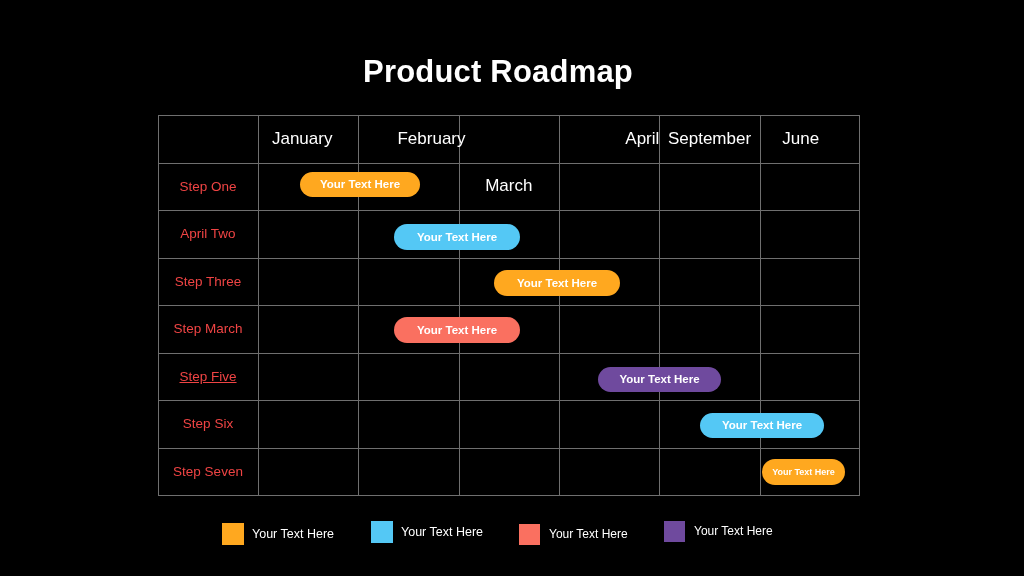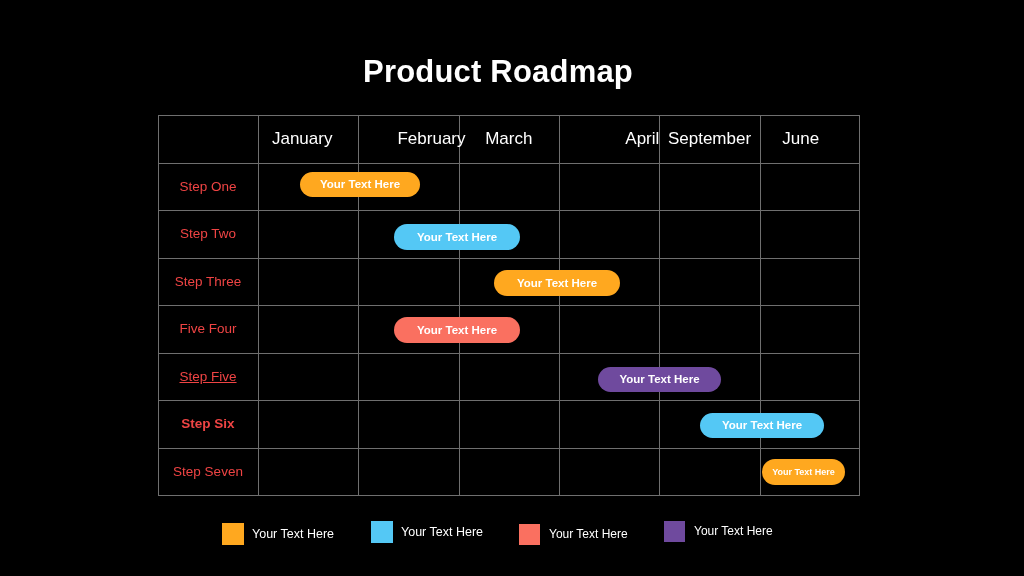"March" div.month-header { margin-top: none -> 47px }
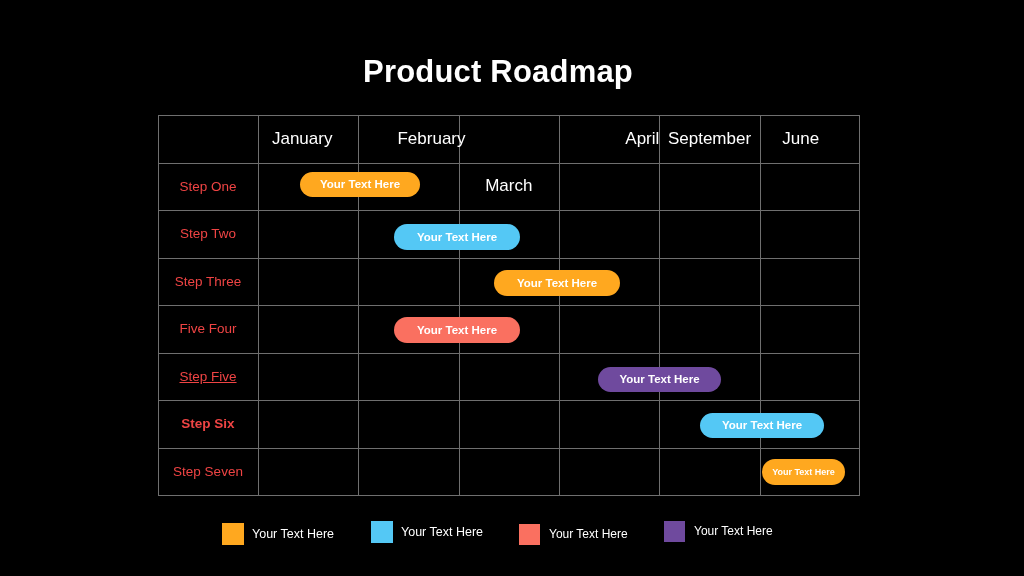"Step Two" div.row-label { text: Step -> April }
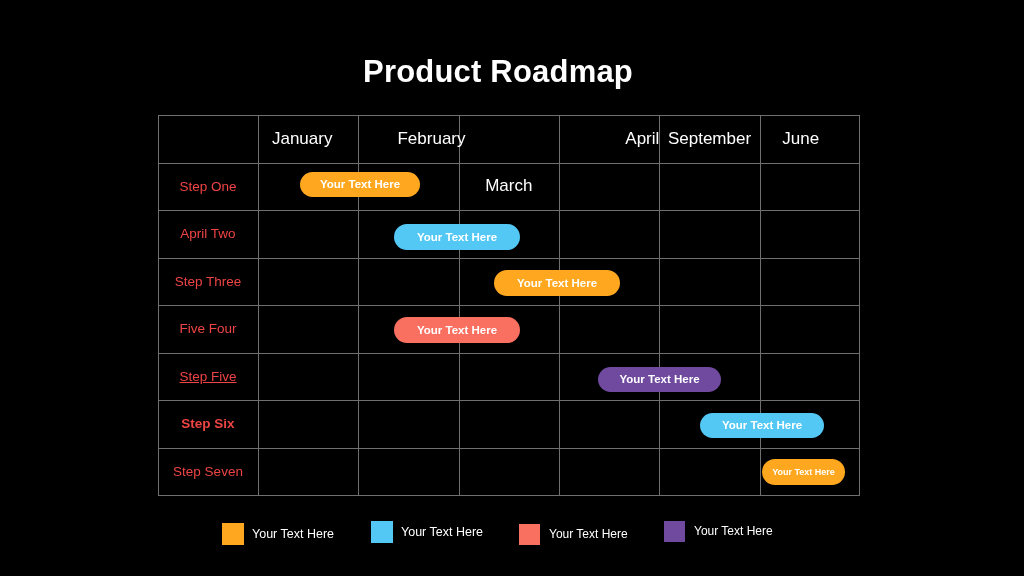"Five Four" div.row-label { text: Five Four -> Step March }
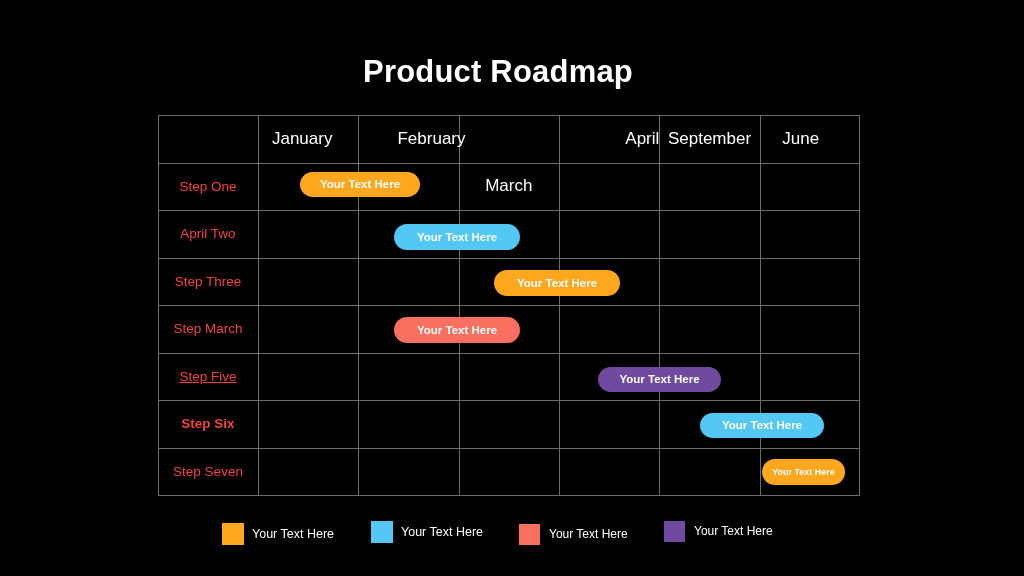"Step Six" div.row-label { font-weight: bold -> none }
